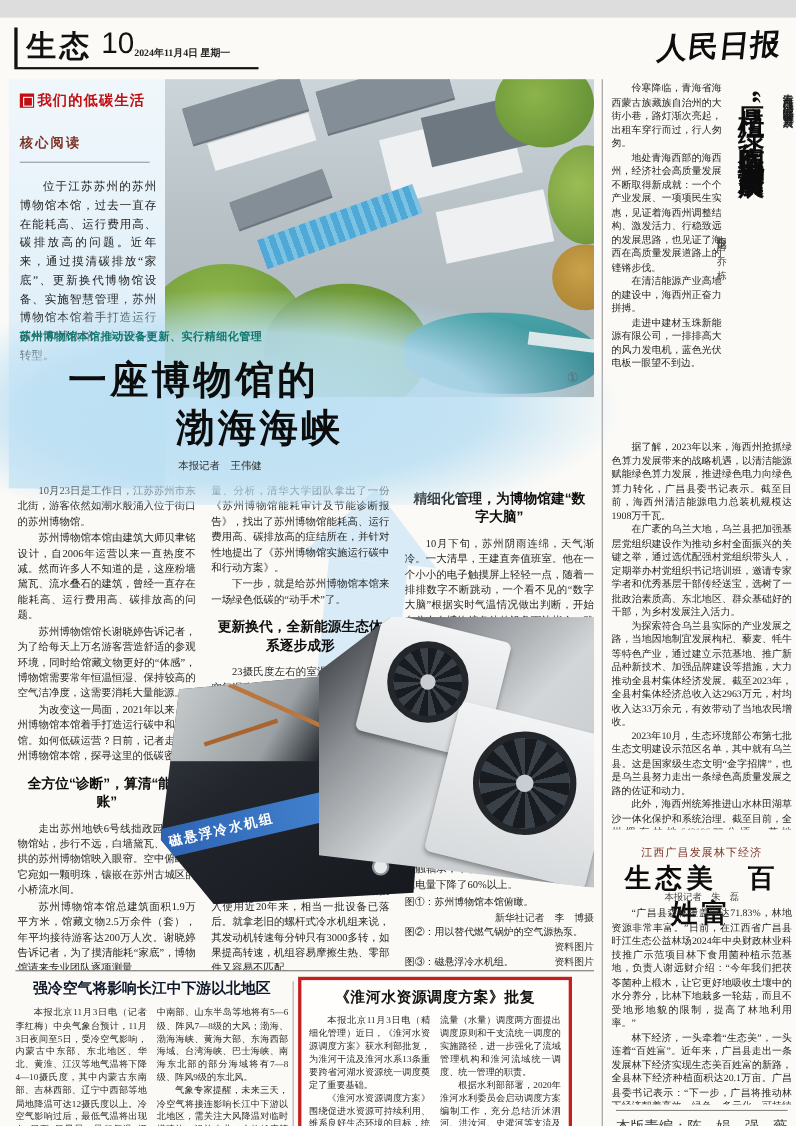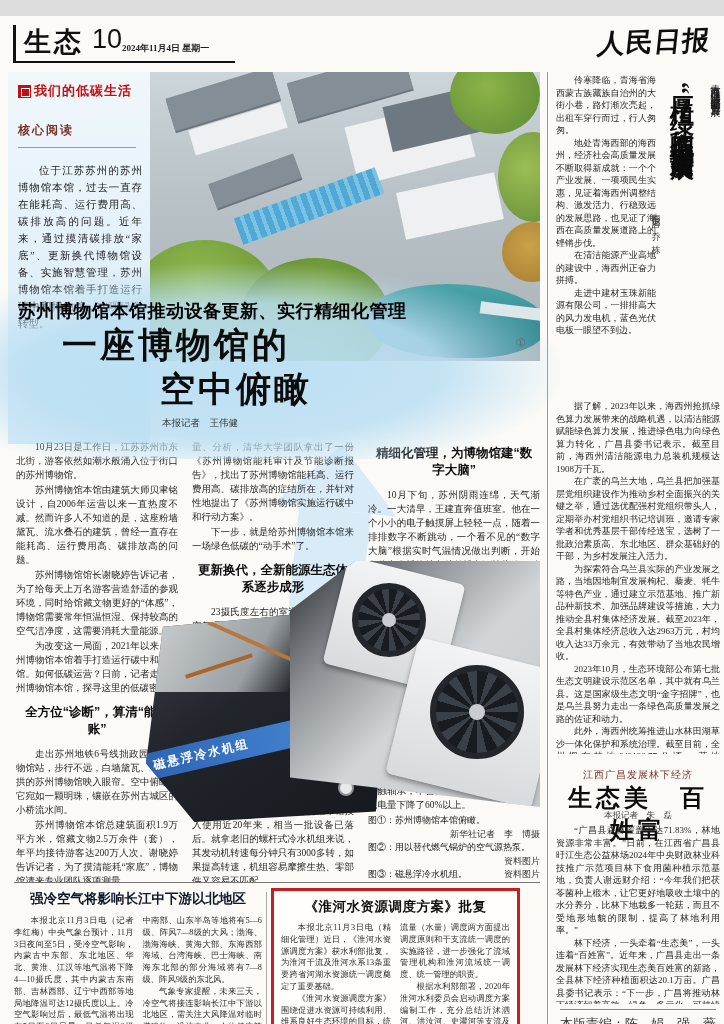"苏州博物馆本馆推动设备更新、实行精细化管理" .feat-kicker { color: #000000 -> #0f766e; font-size: 18px -> 10px }
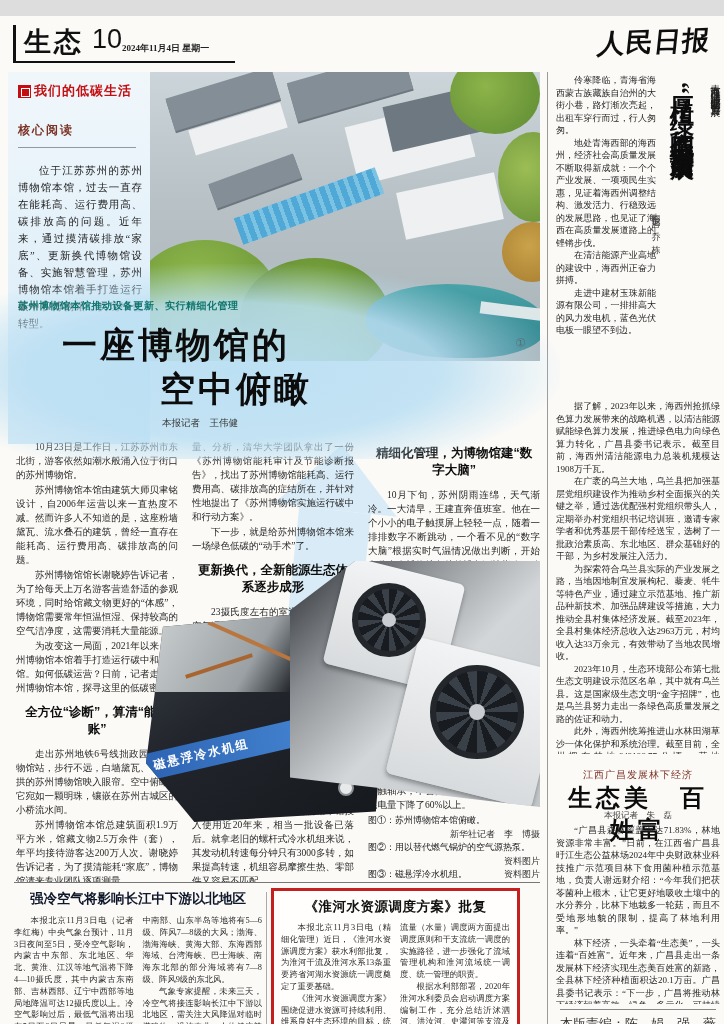"空中俯瞰" div.hl2 { text: 空中俯瞰 -> 渤海海峡 }
